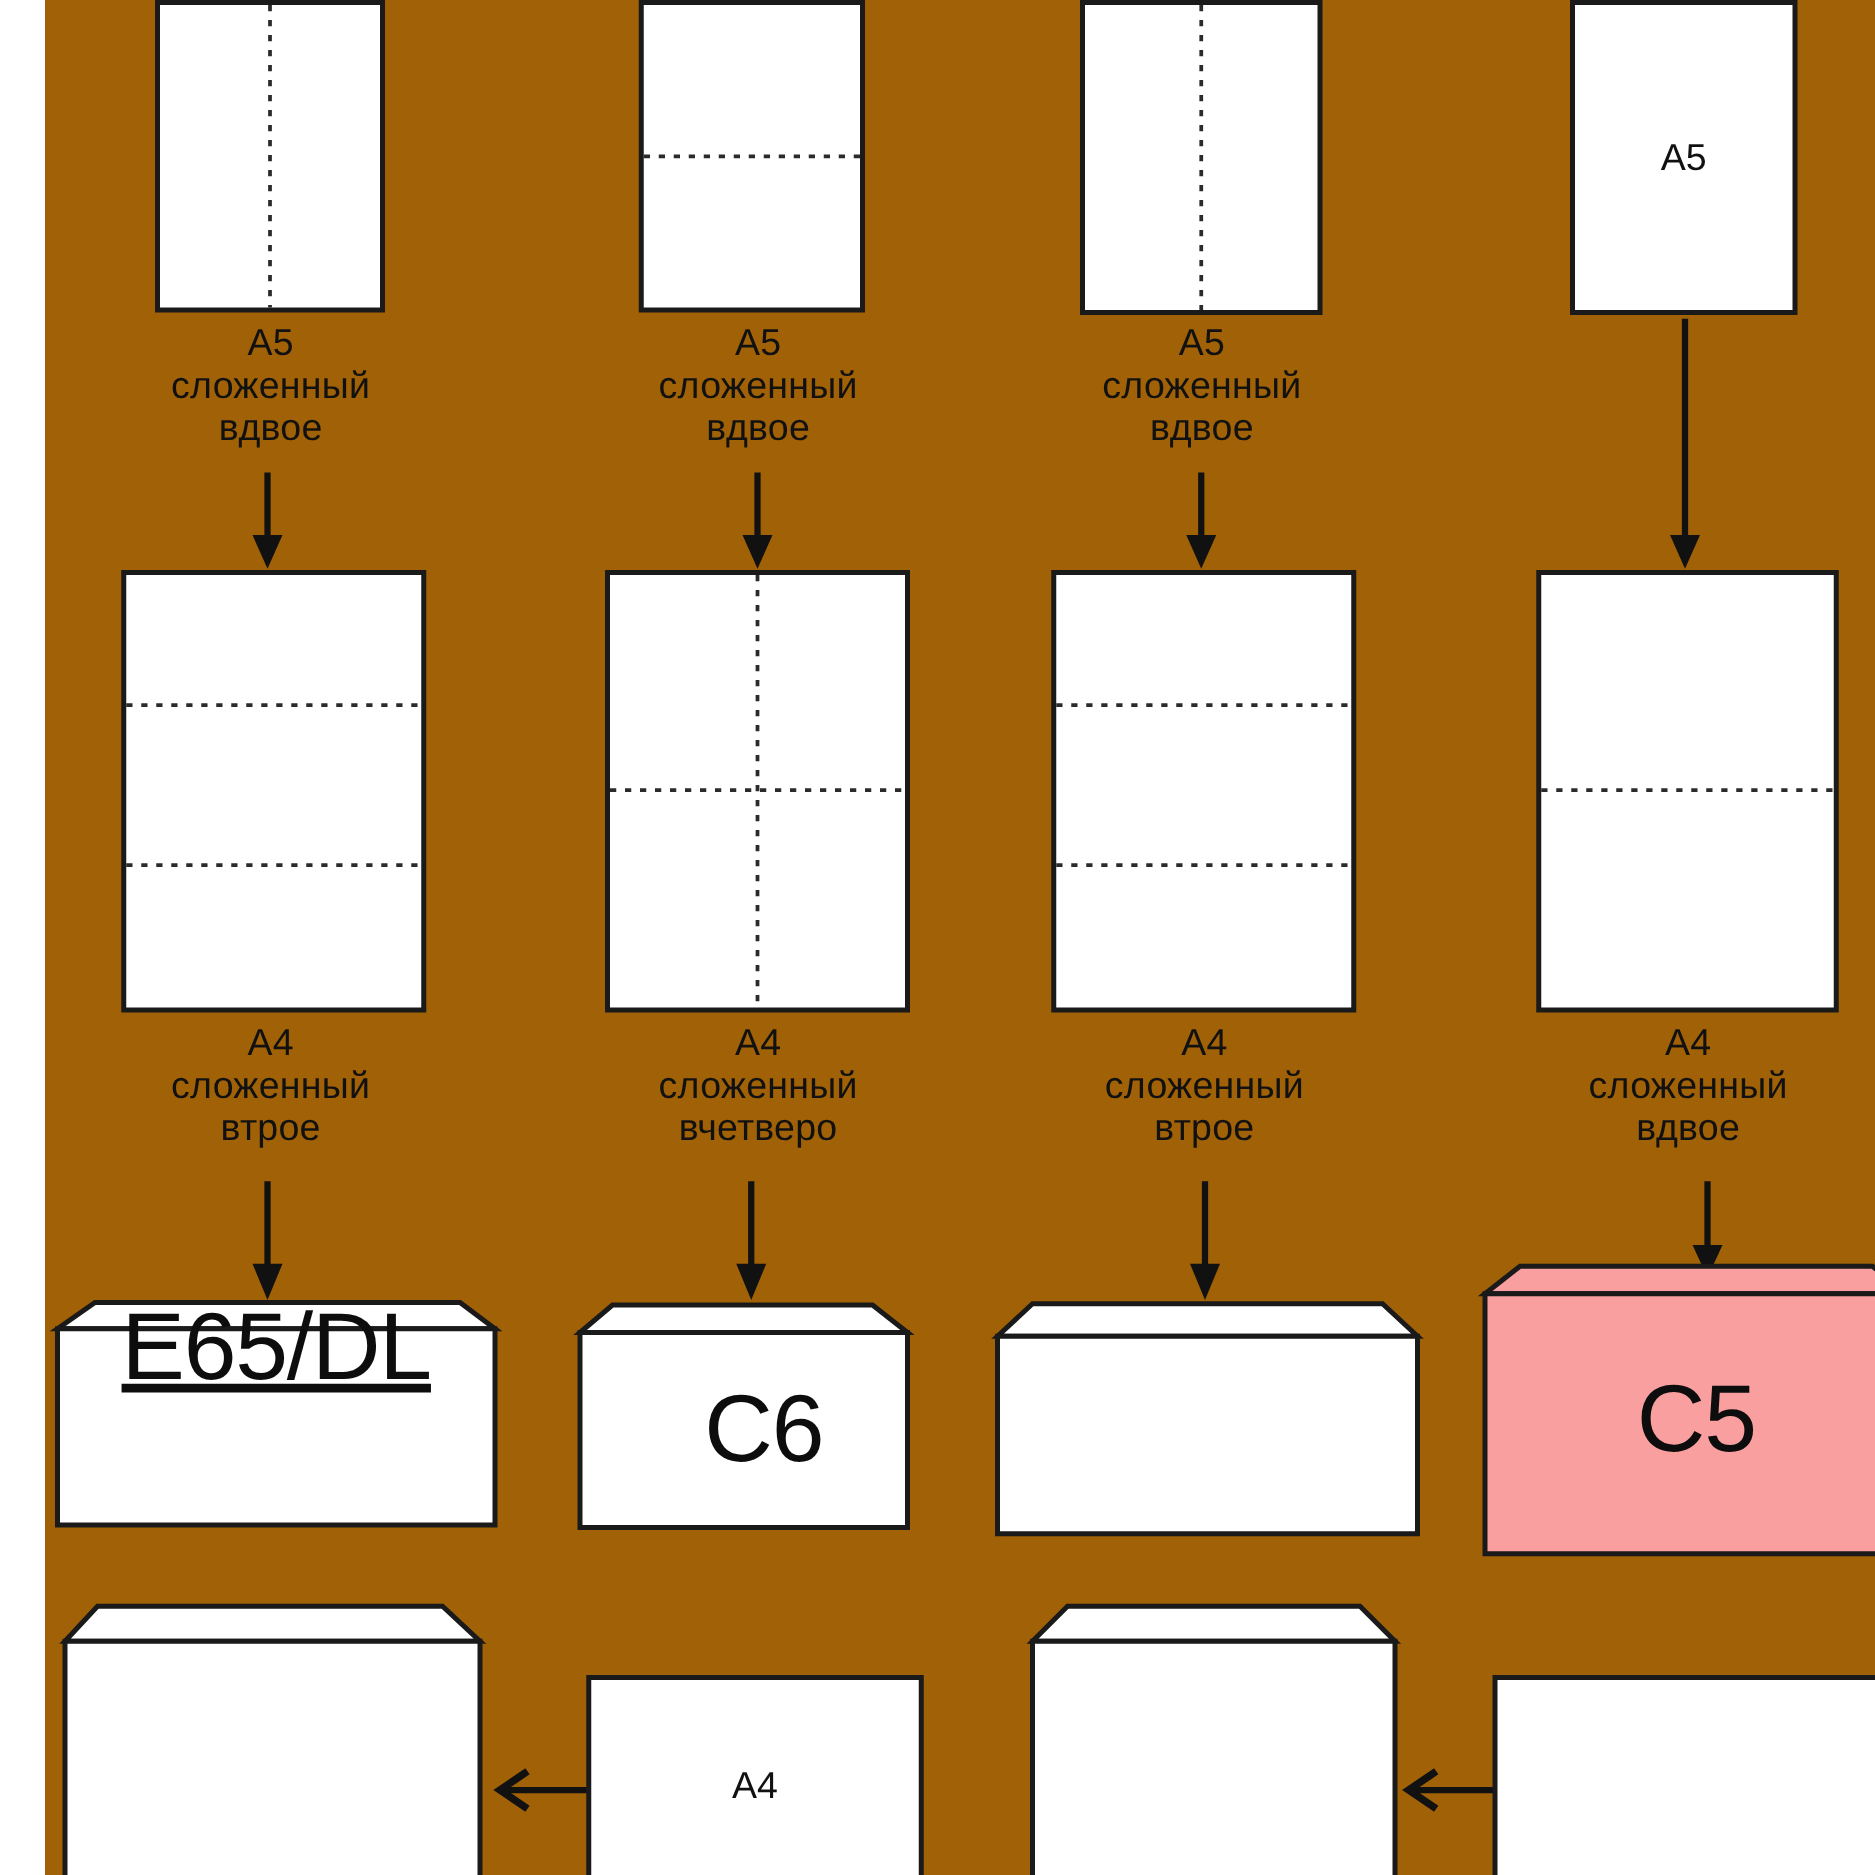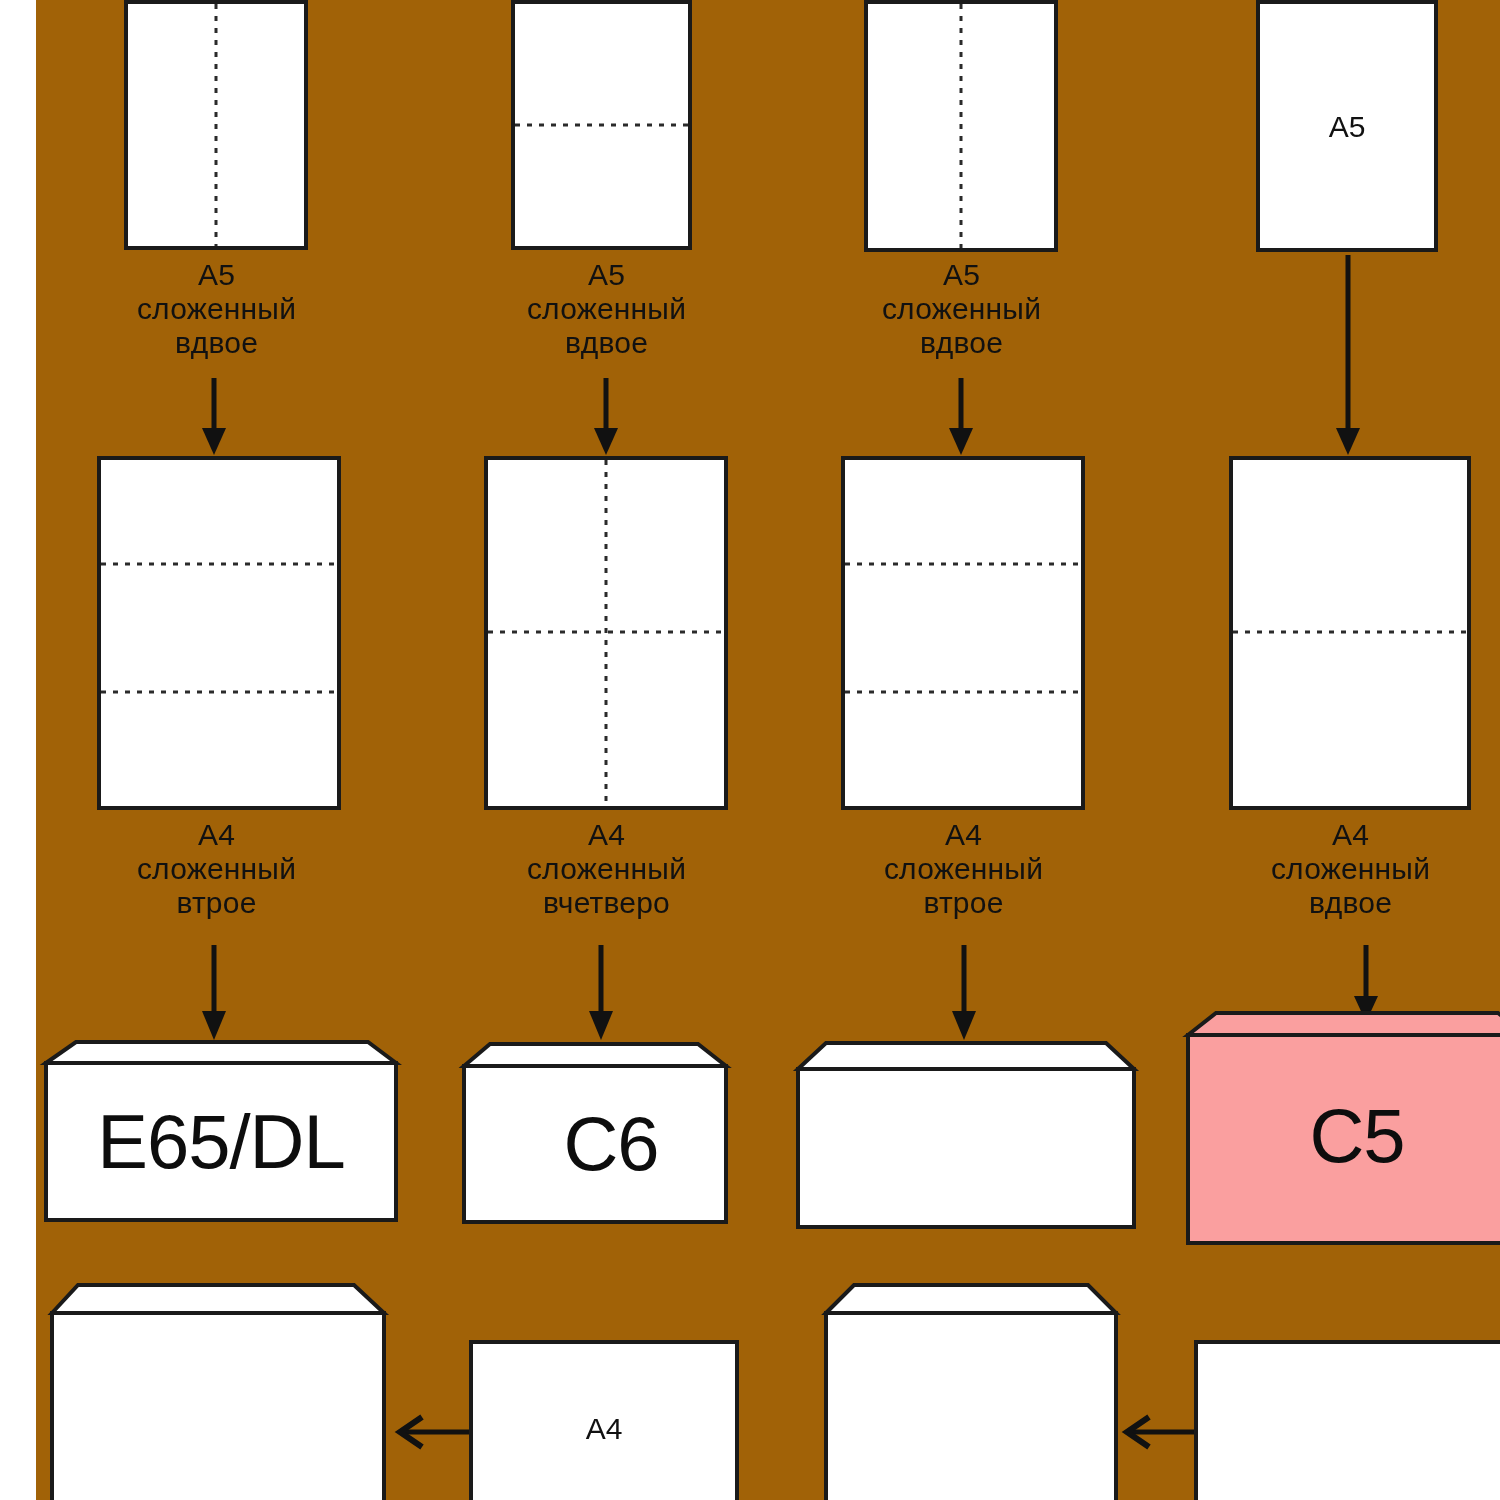"E65/DL" div.env-label { text-decoration: none -> underline; top: 1098px -> 1034px }
